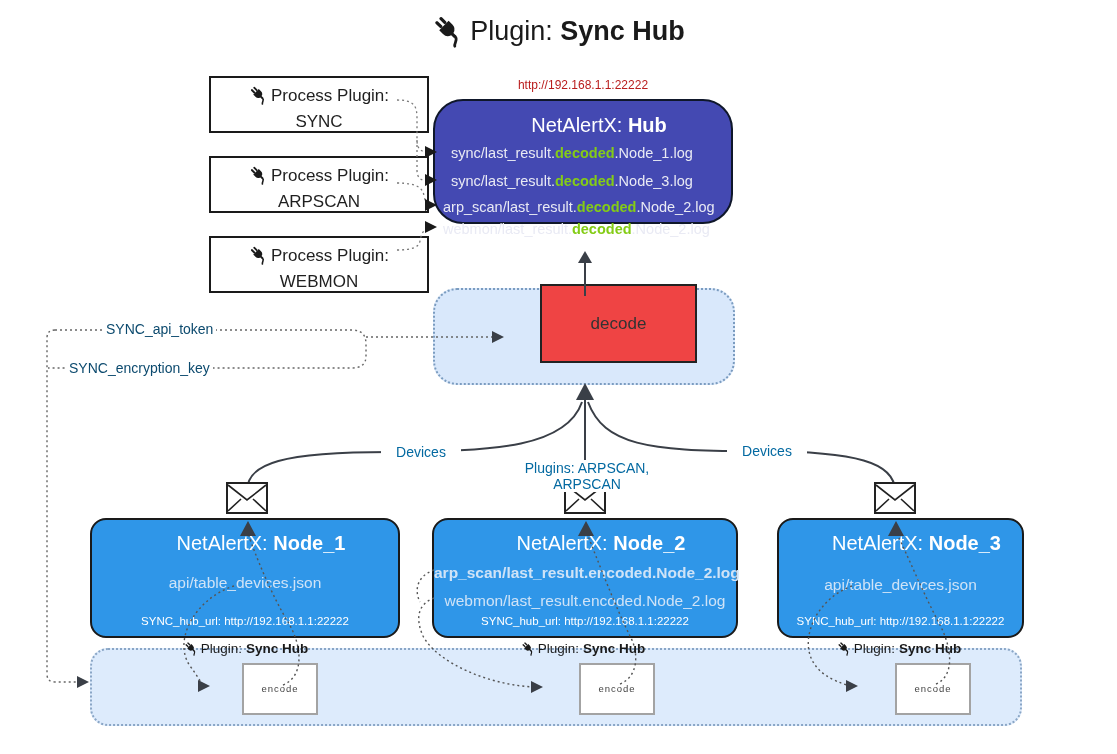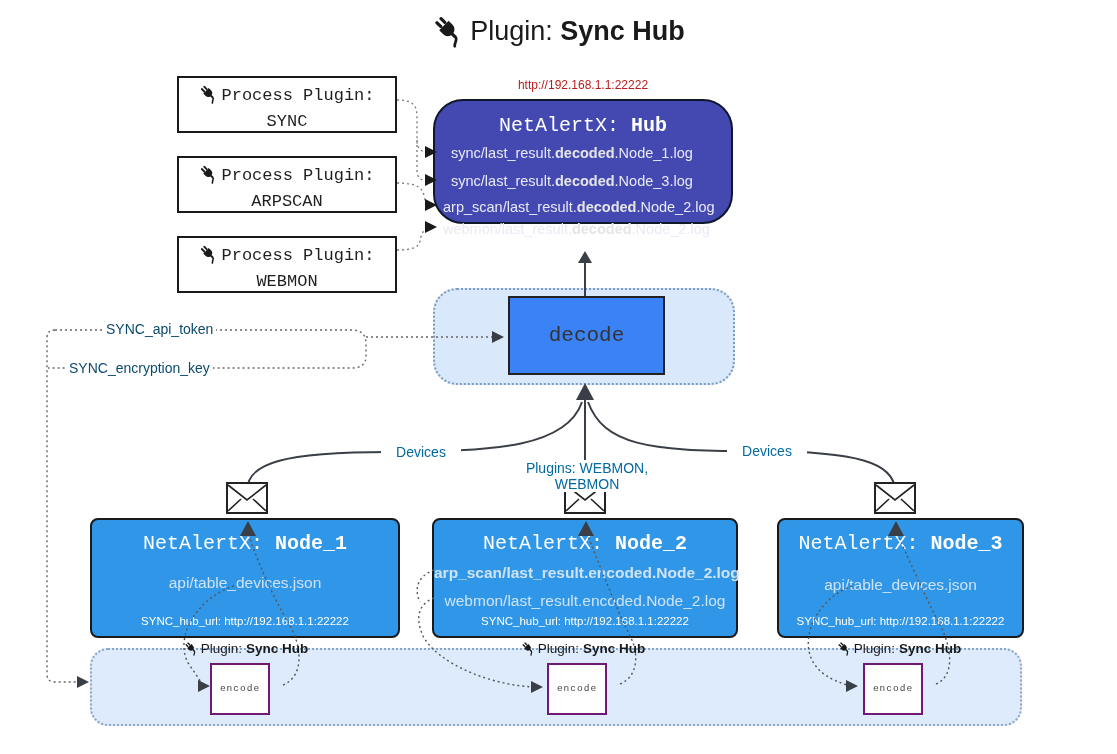"Process Plugin:" .mono { font-family: Liberation Mono, monospace -> Liberation Sans, sans-serif; margin-left: none -> 32px }
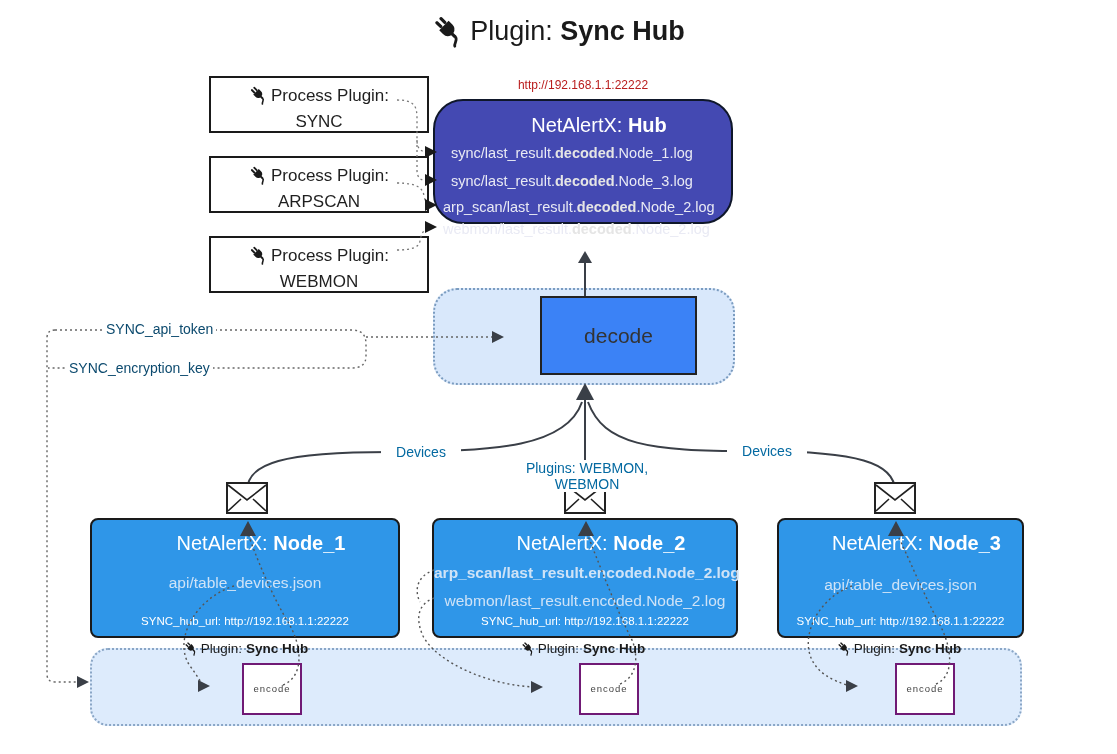"decoded" .hub-line b { color: #e5e5e5 -> #84cc16 }
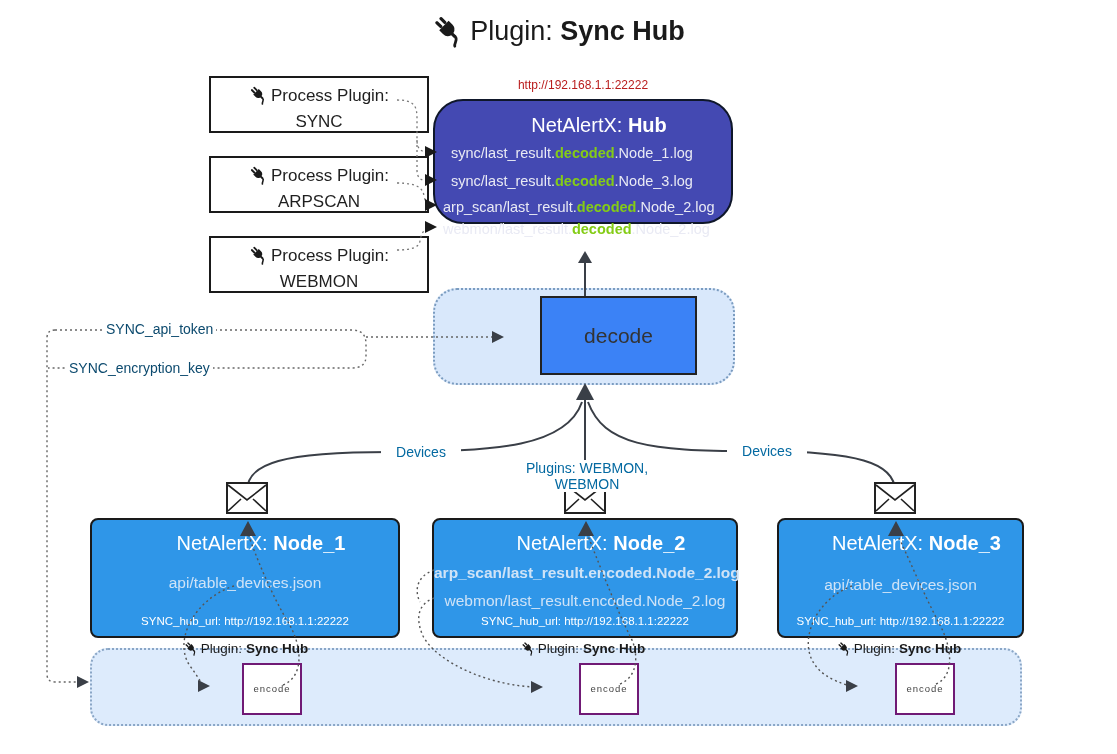"decode" .decode-box { background: #3b82f6 -> #ef4444; font-size: 21px -> 17px; top: 296px -> 284px }
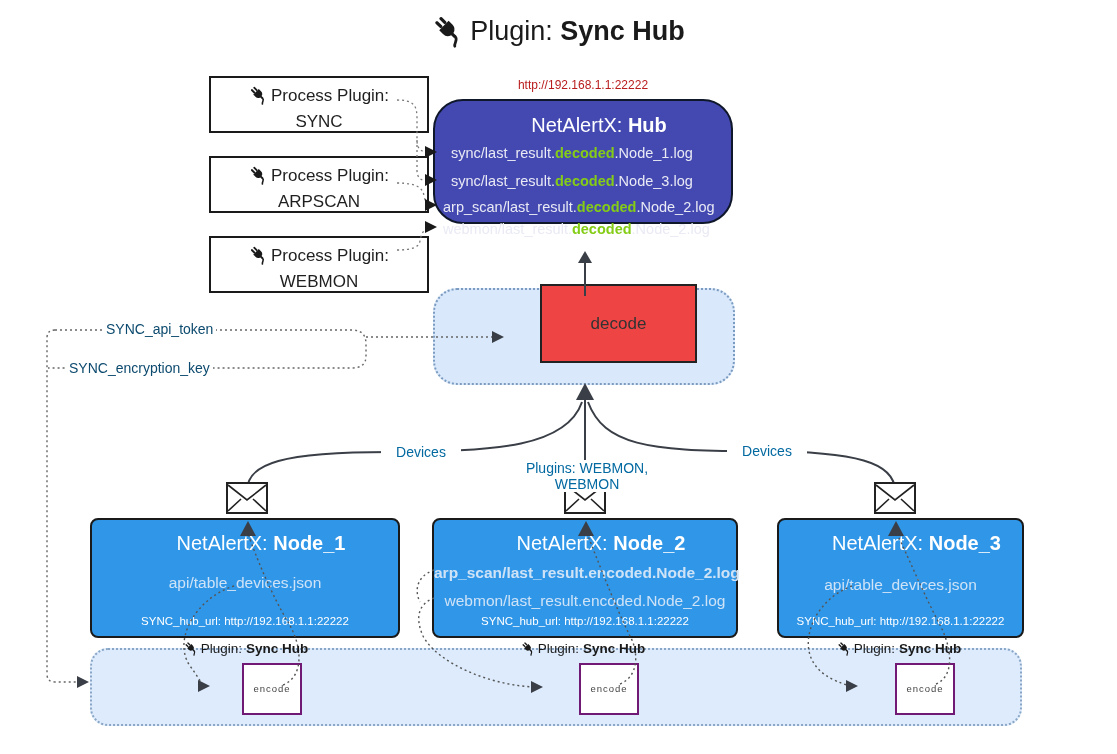"Plugins: WEBMON, WEBMON" div.abs { text: WEBMON, WEBMON -> ARPSCAN, ARPSCAN }
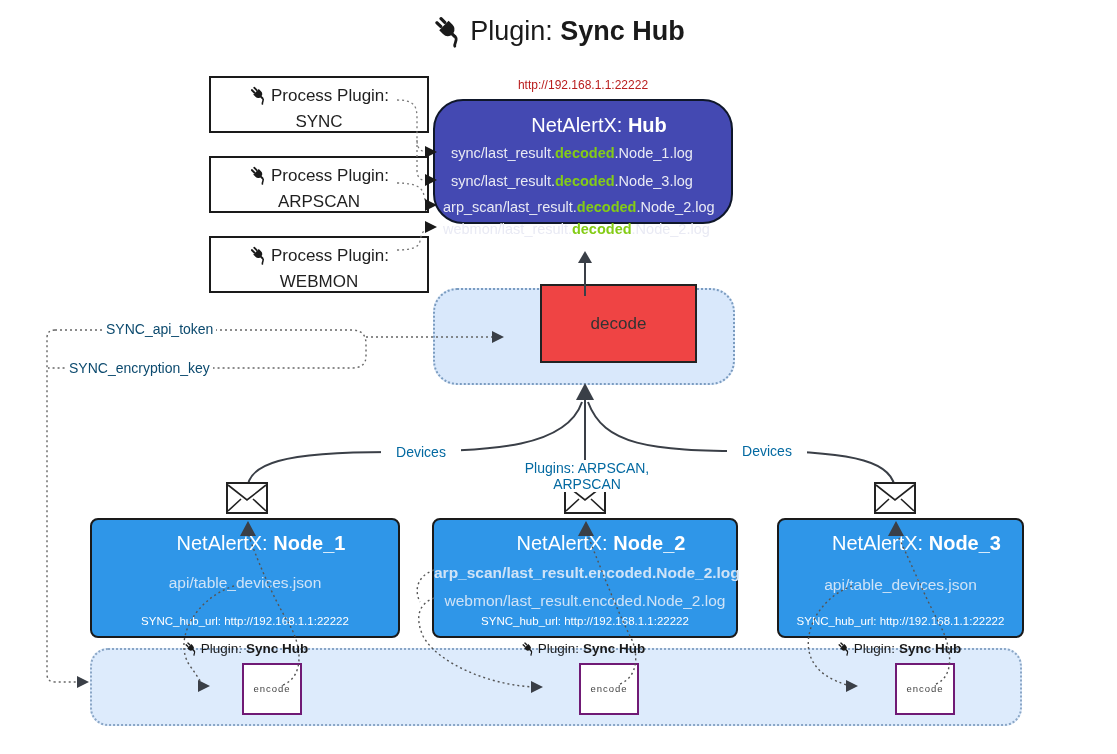"NetAlertX: Node_1" .node { border-radius: 8px -> 16px }
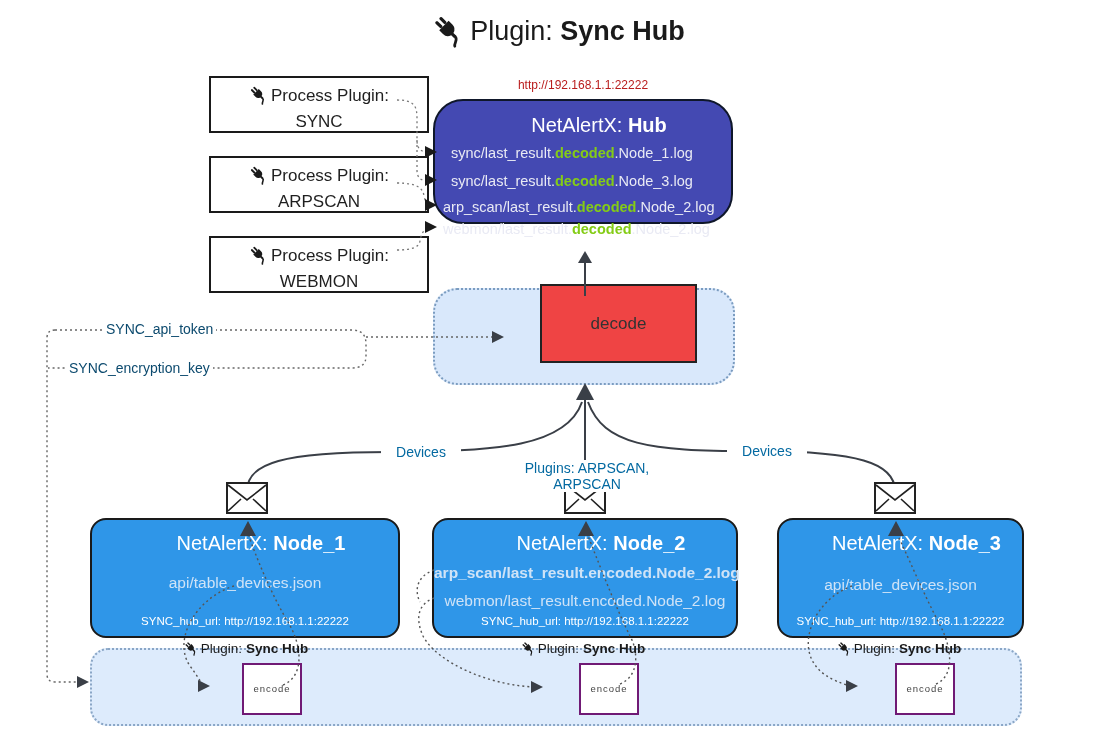"encode" .enc-box { border: 2px solid #701a75 -> 2px solid #a3a3a3; width: 60px -> 76px }
